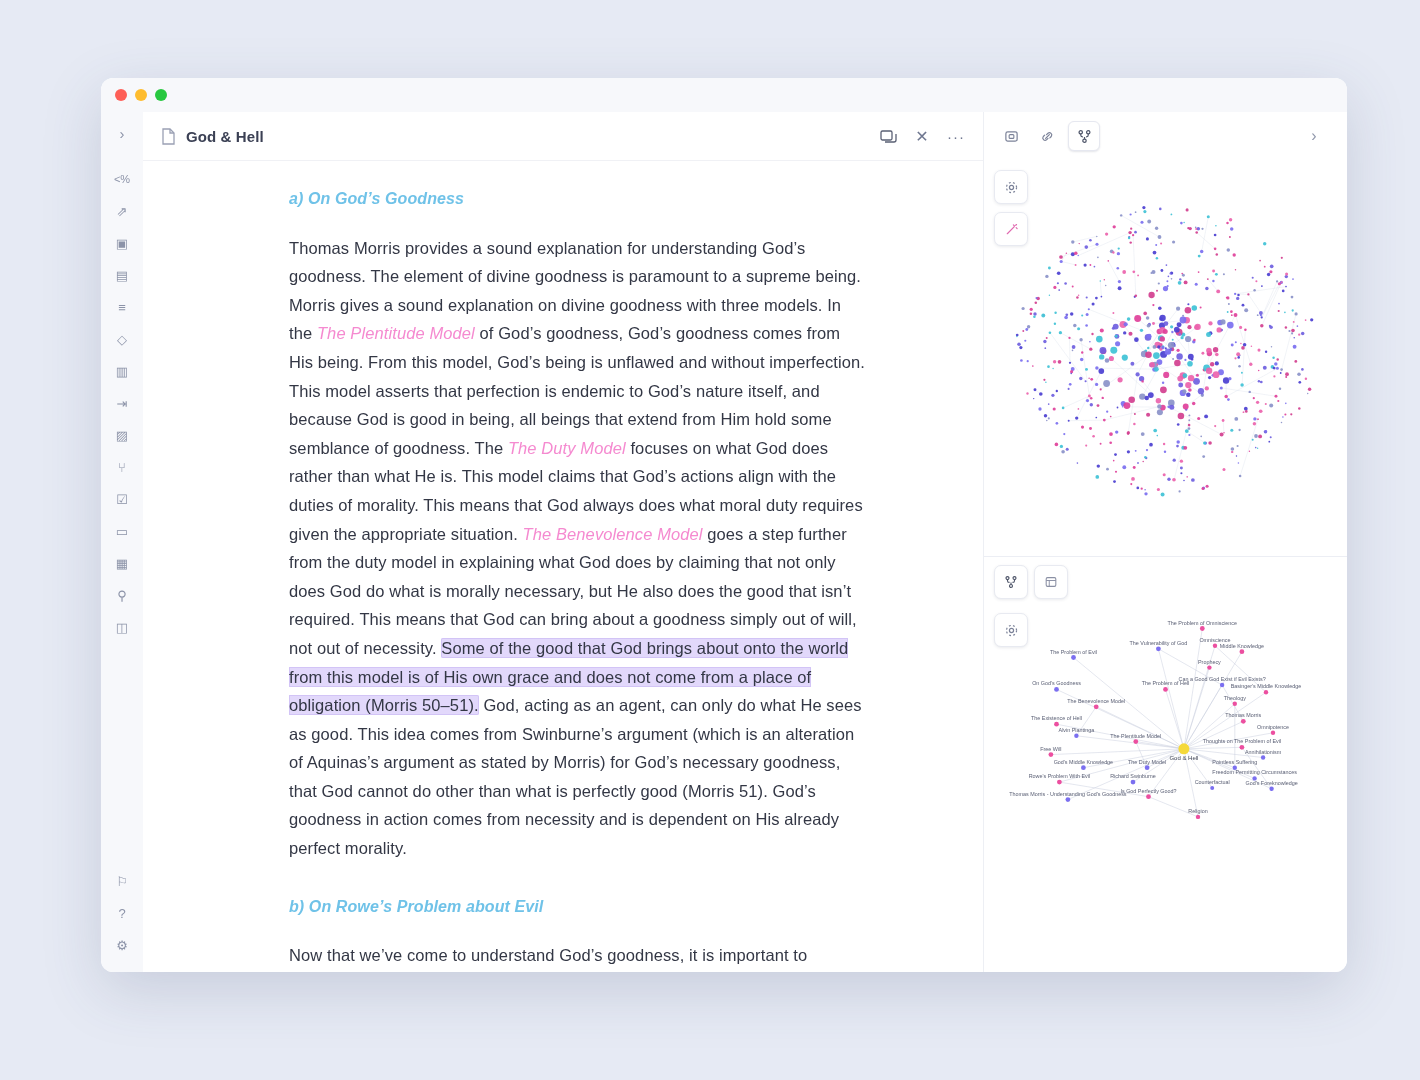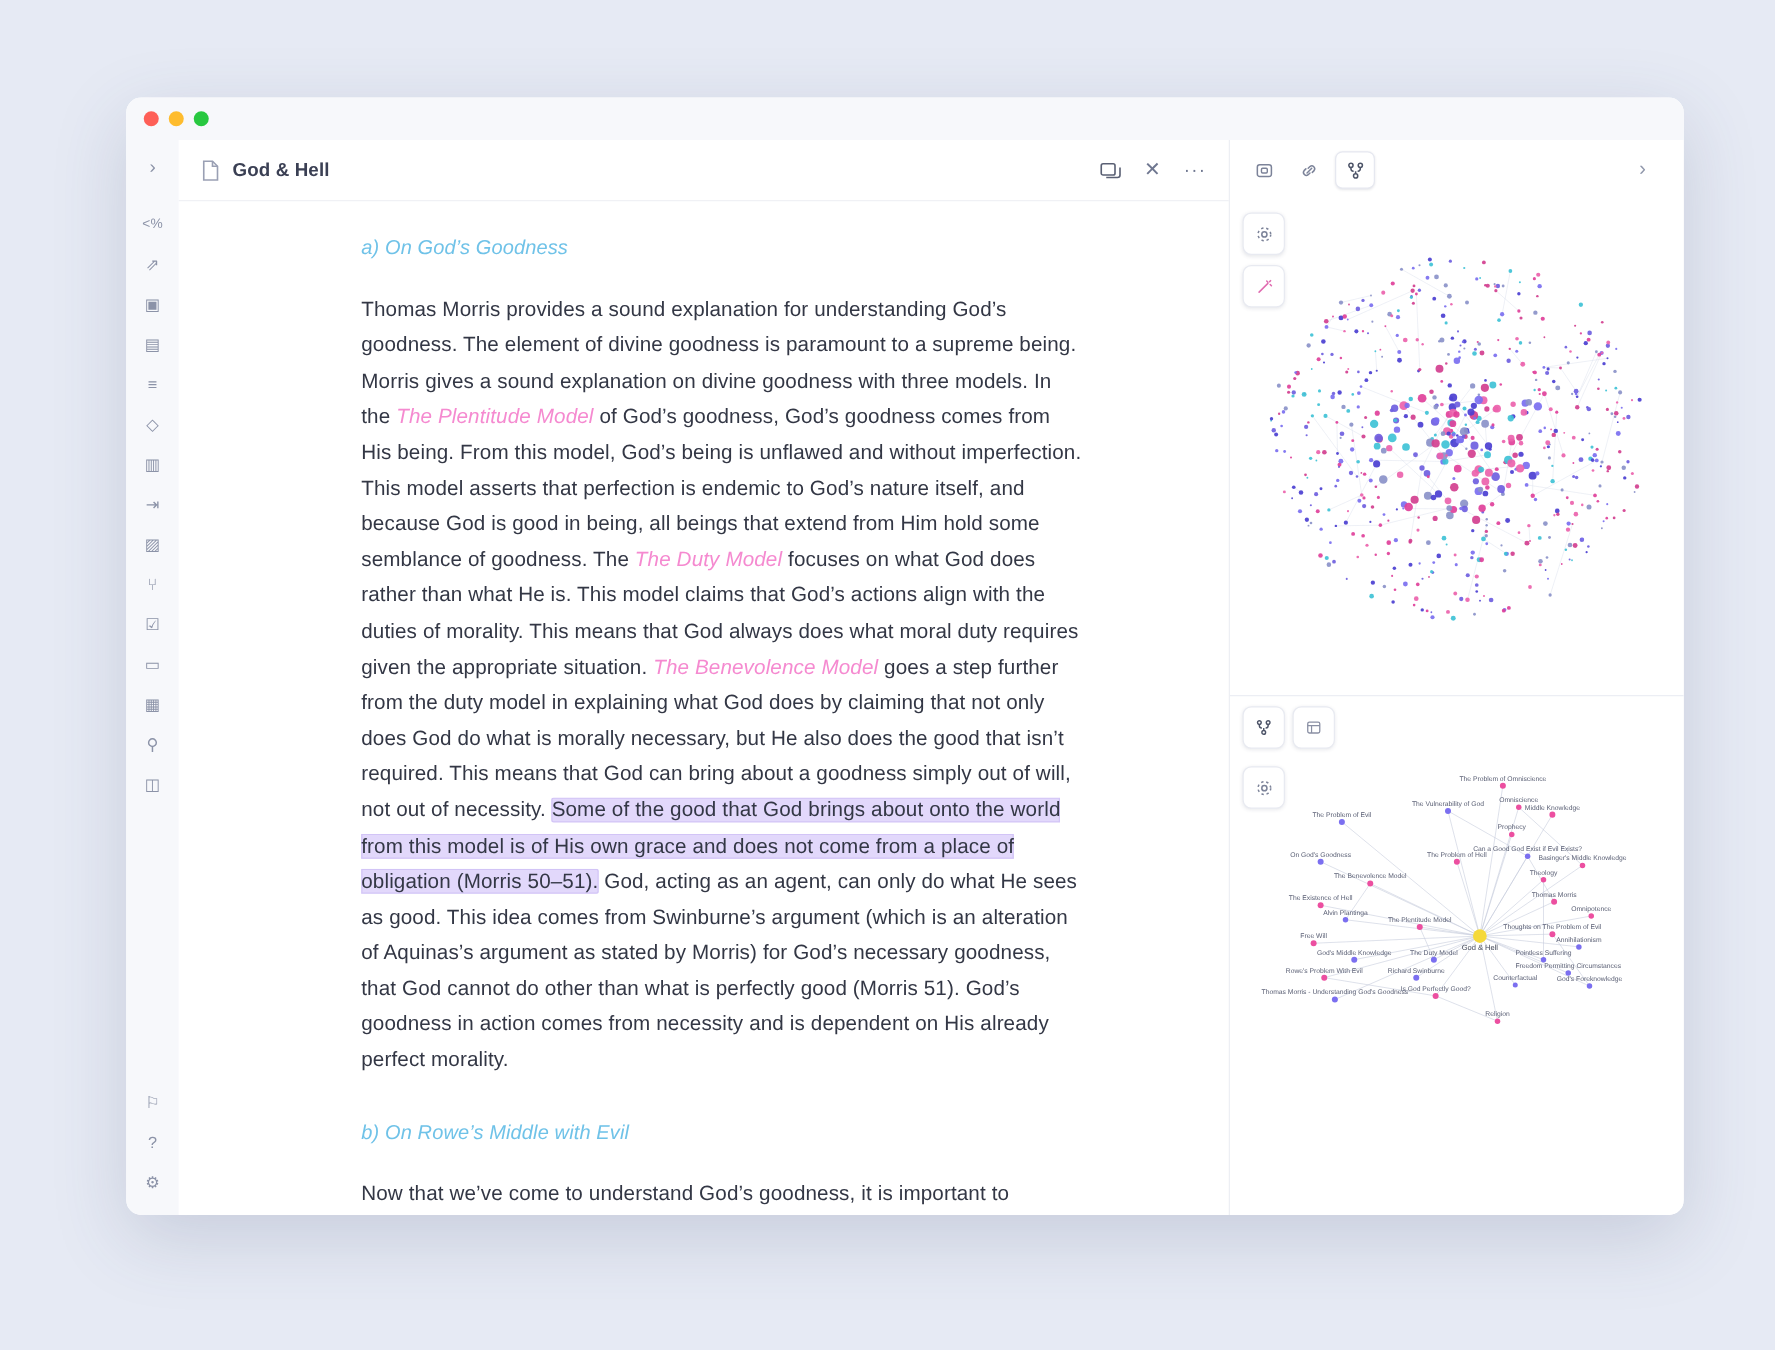"a) On God’s Goodness" .h-sub { font-weight: 400 -> 700 }
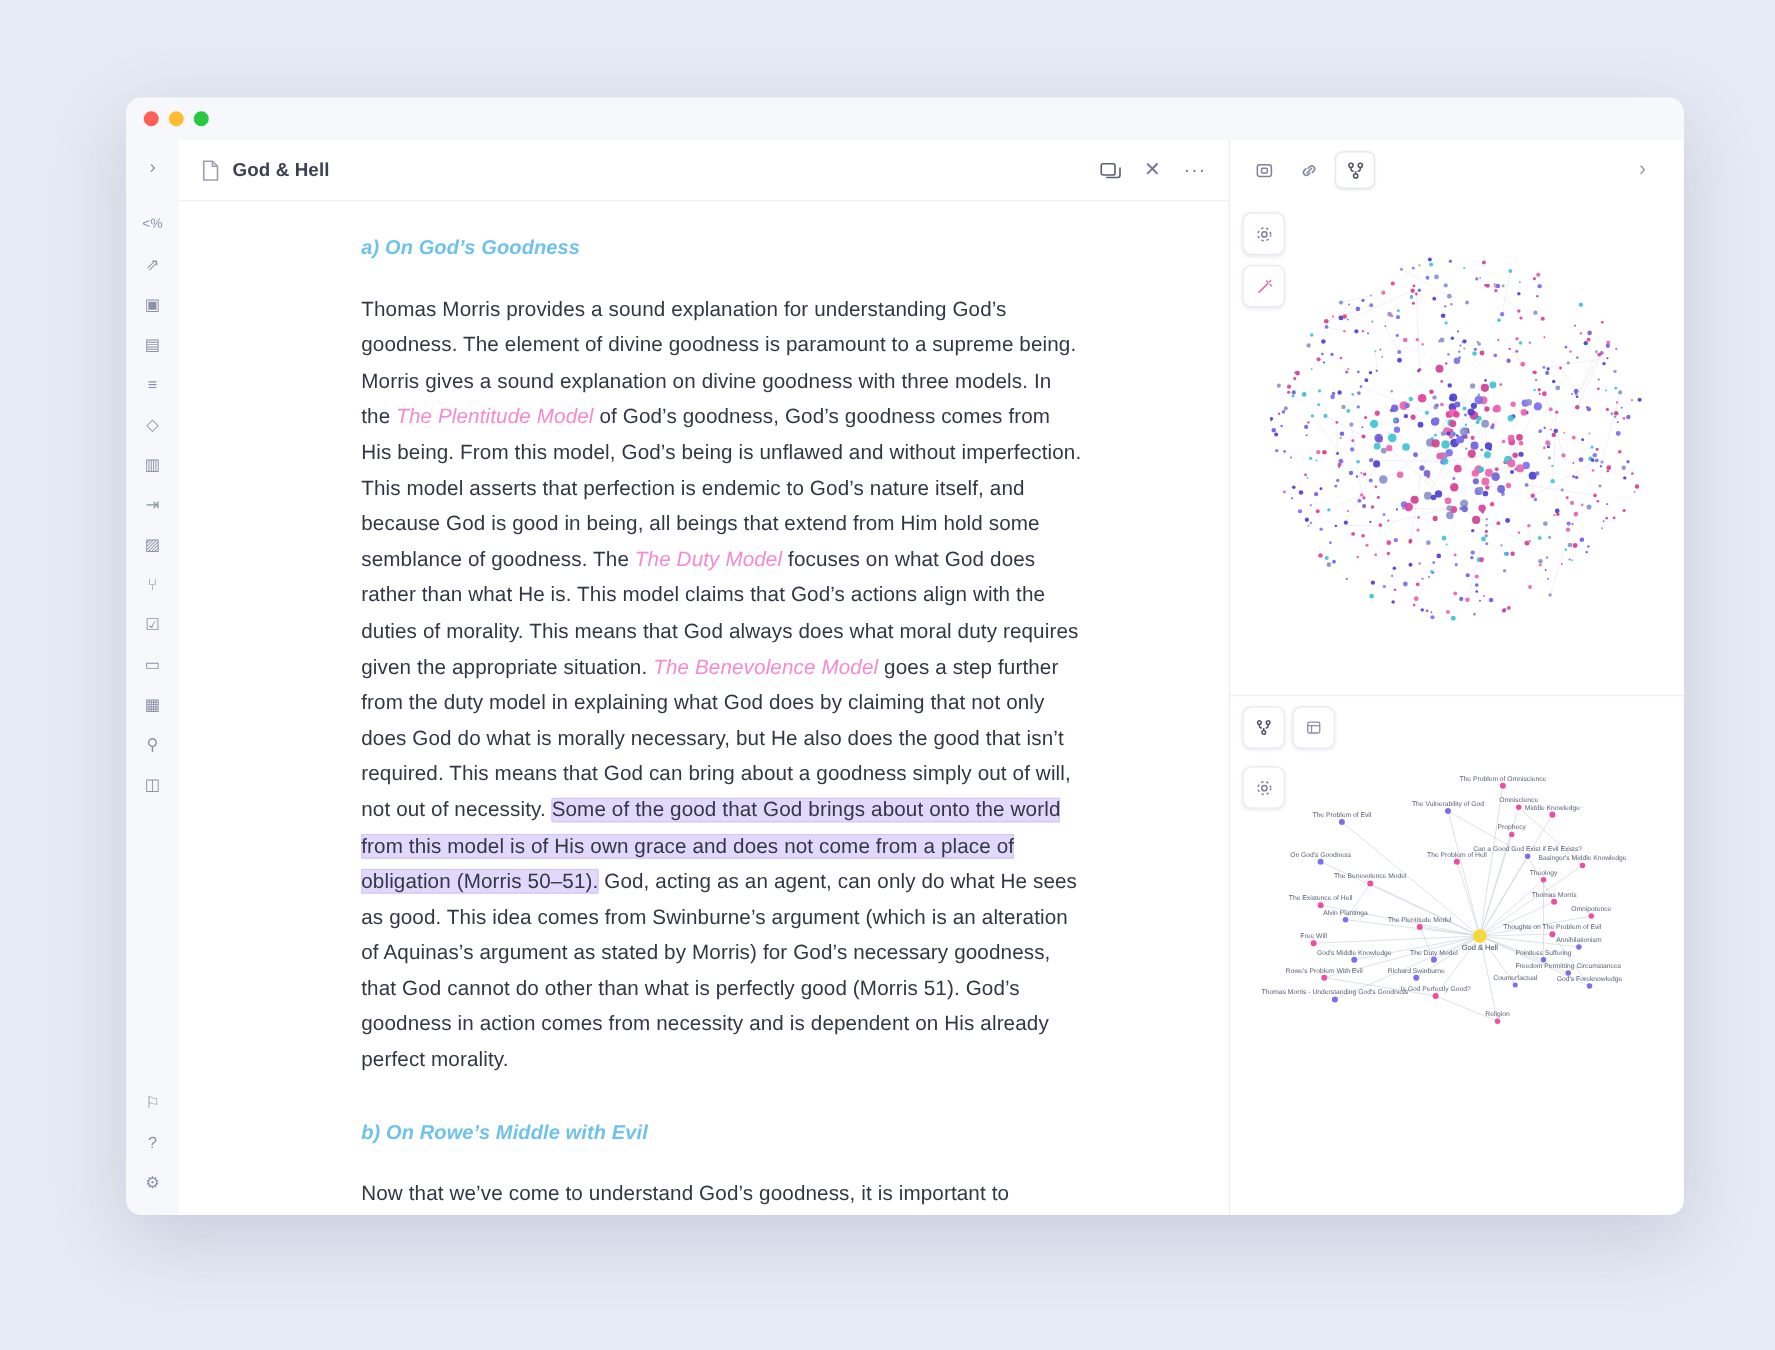"b) On Rowe’s Middle with" div.h-sub { text: Middle with -> Problem about }
